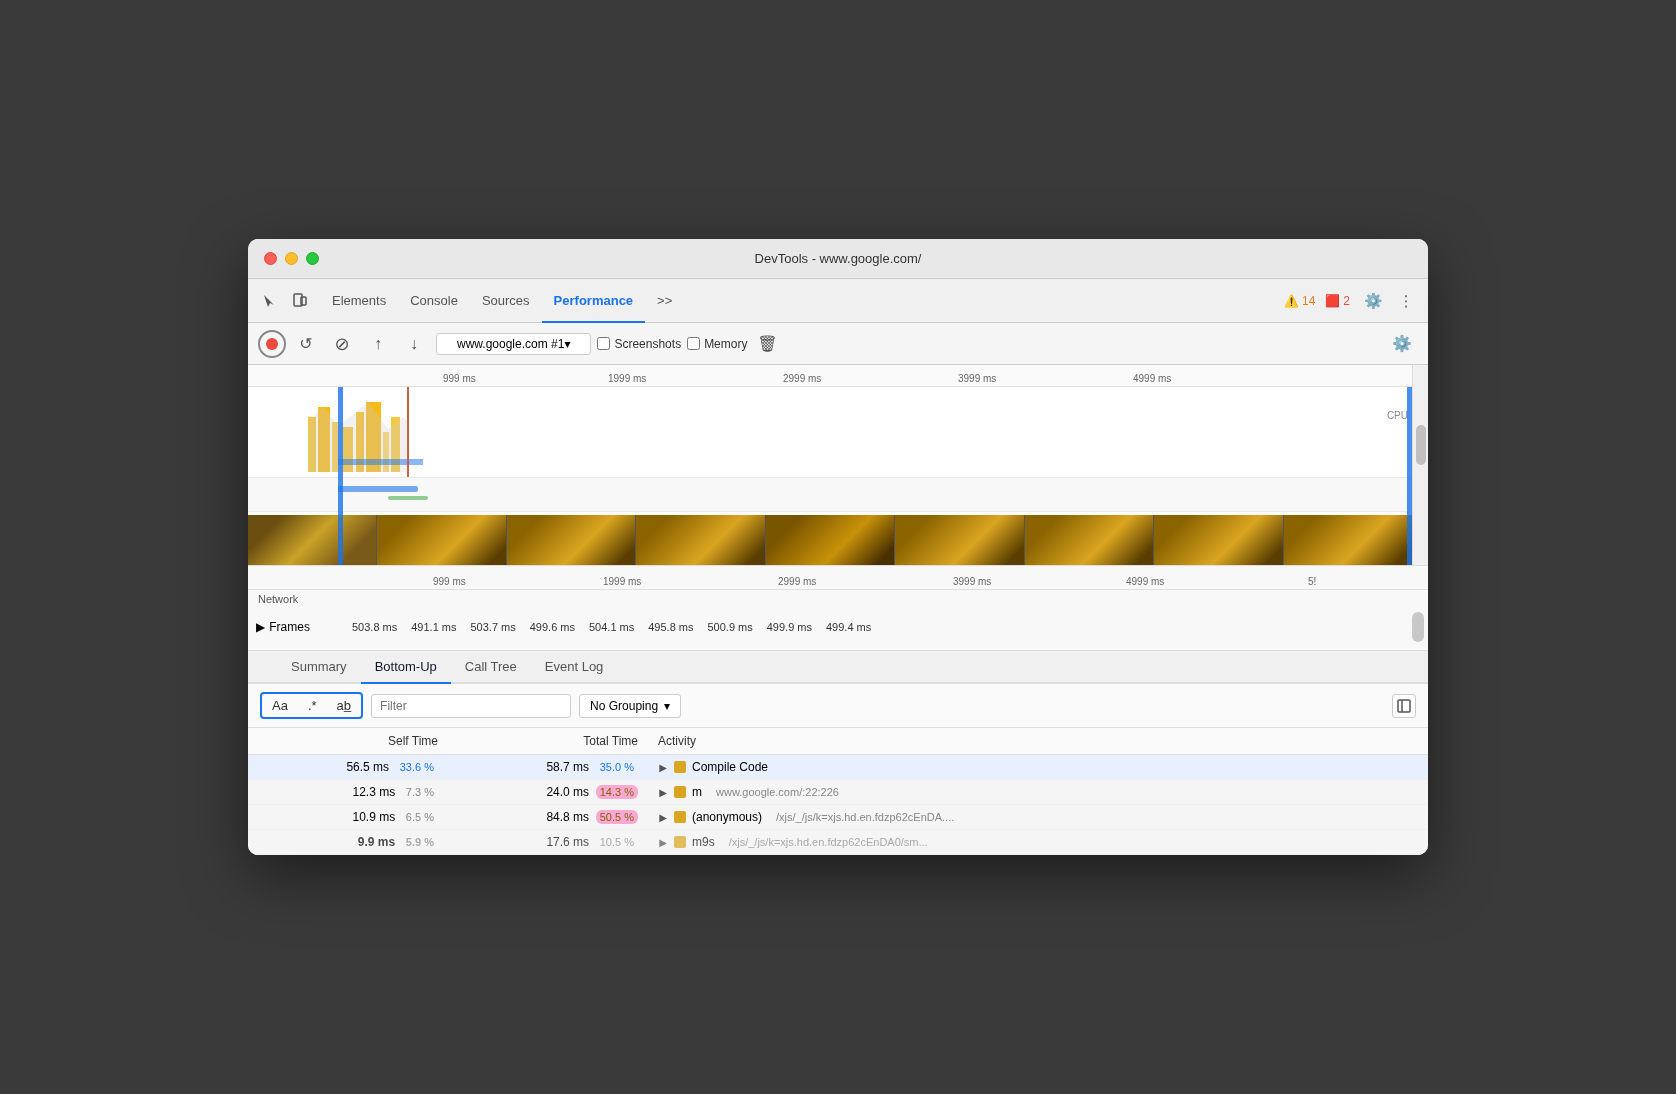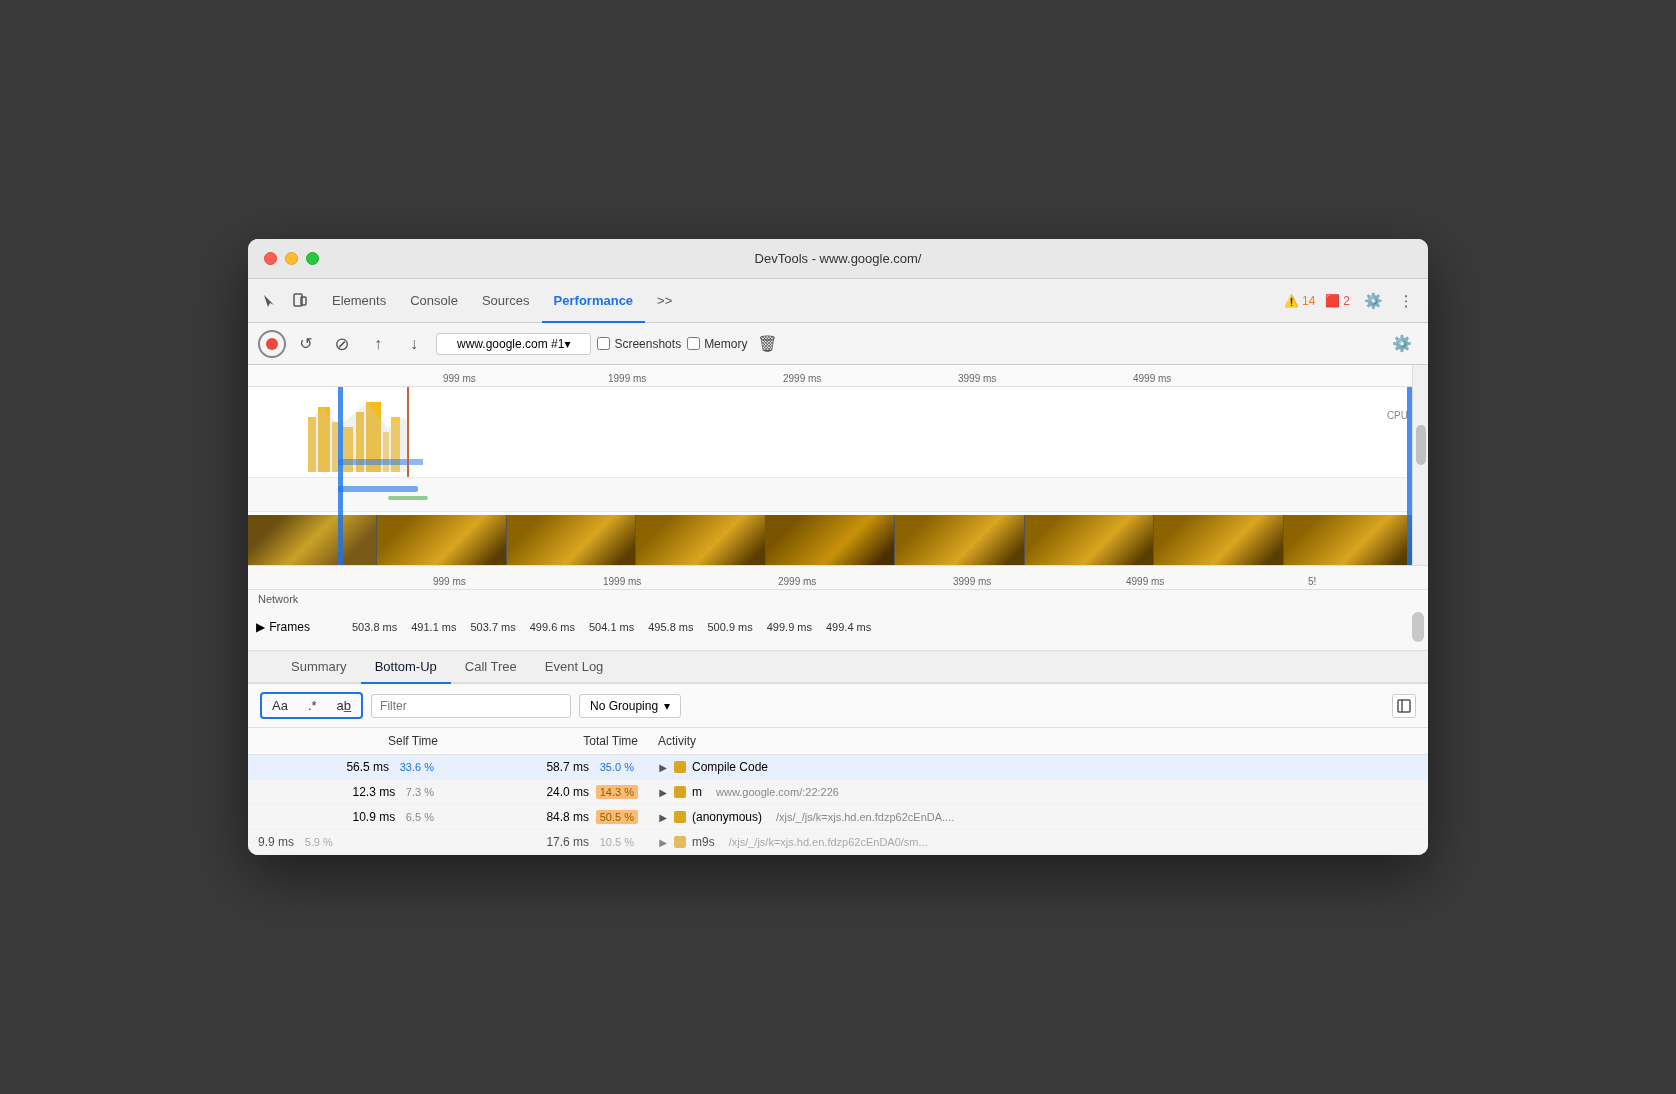"14.3 %" .percent-med { background: #fdba74 -> #f9a8d4; border-radius: none -> 6px }
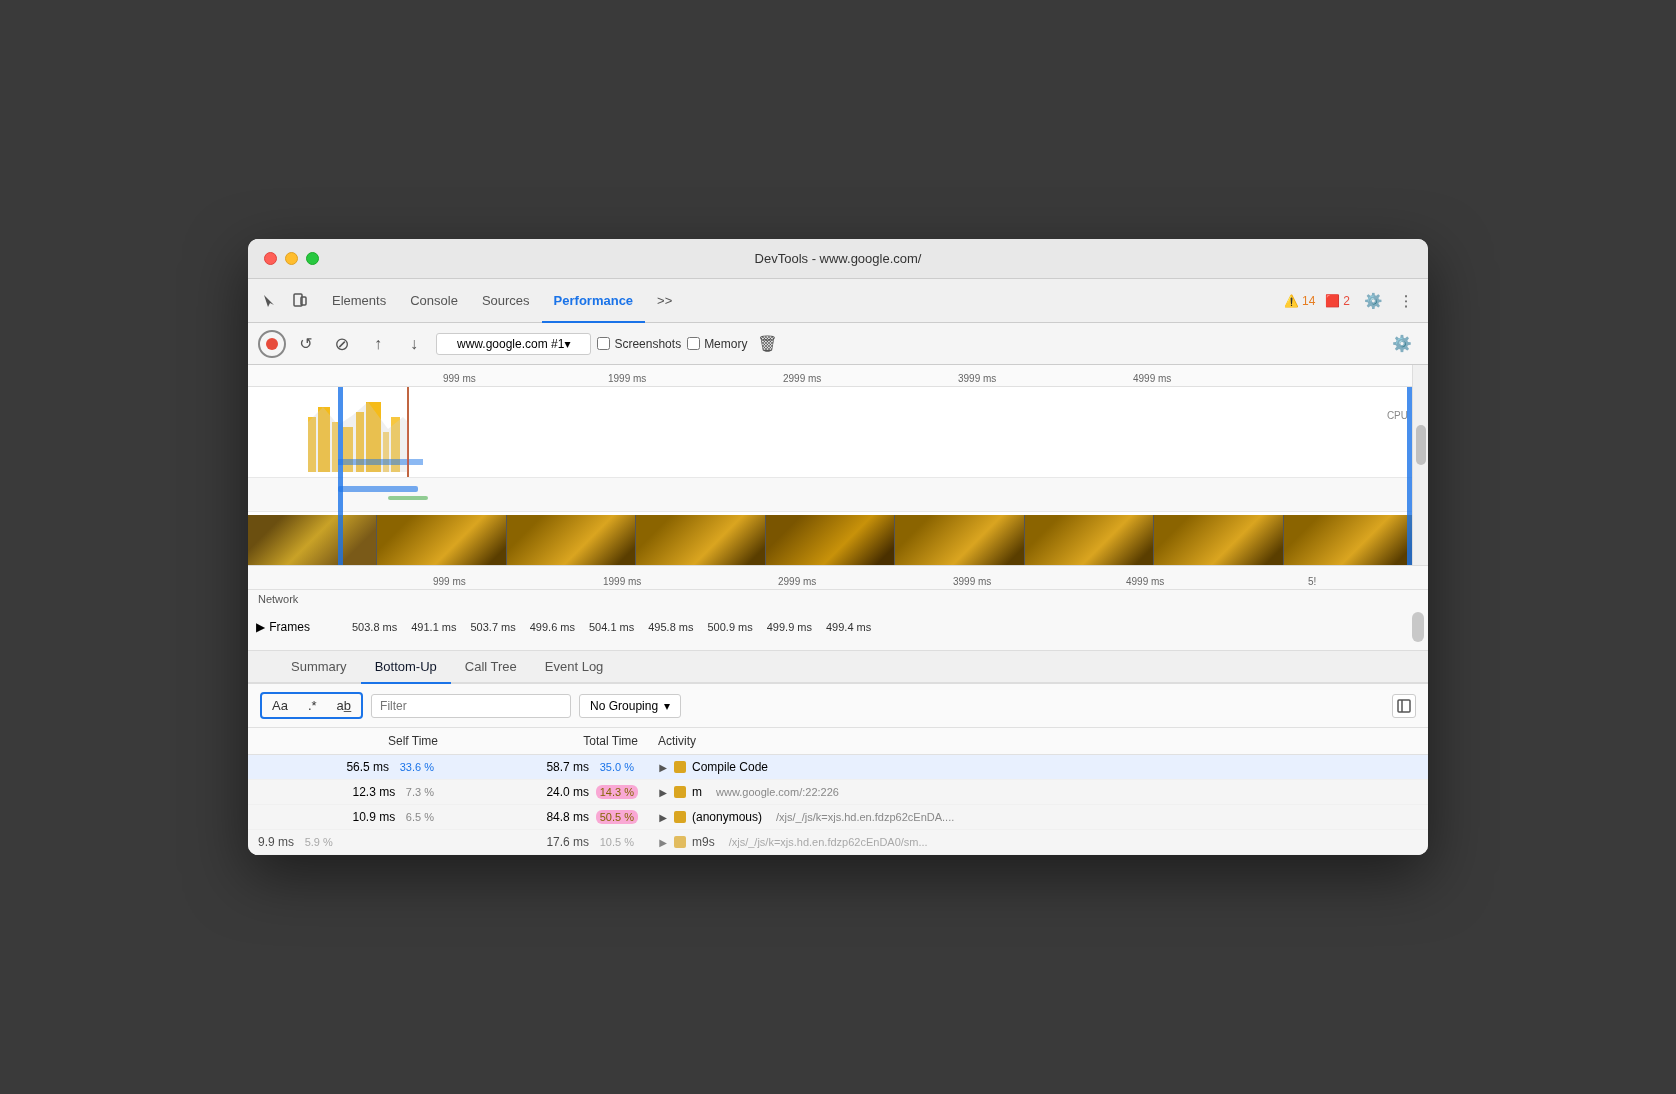"9.9 ms 5.9 %" td { font-weight: none -> bold; text-align: left -> right }
